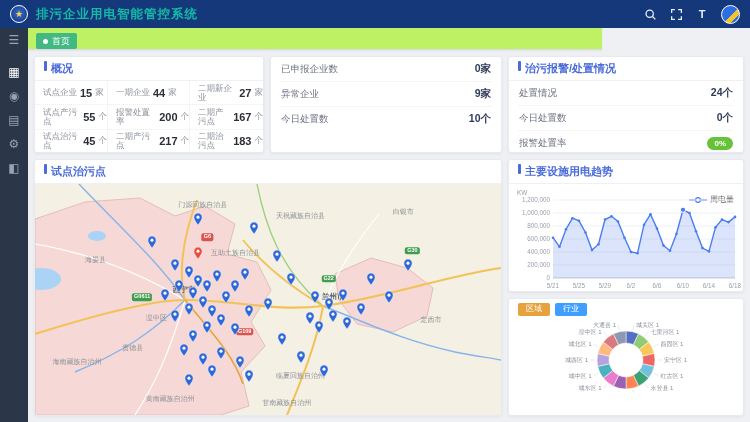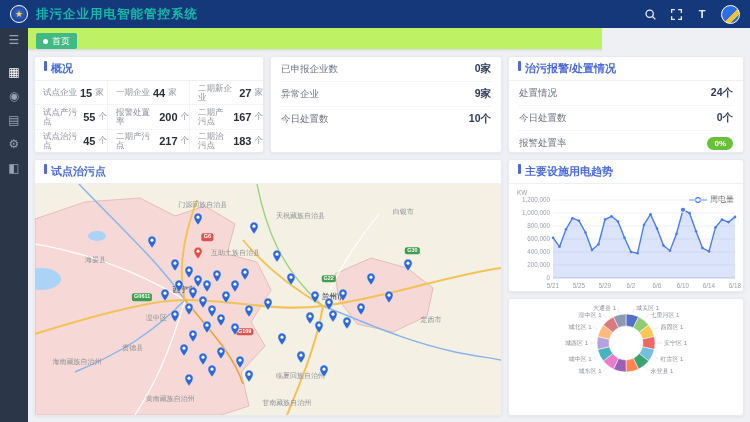"区域" div.dist-btns { html: none -> <div> <button>区域</button> <button>行业</button> </div> }
